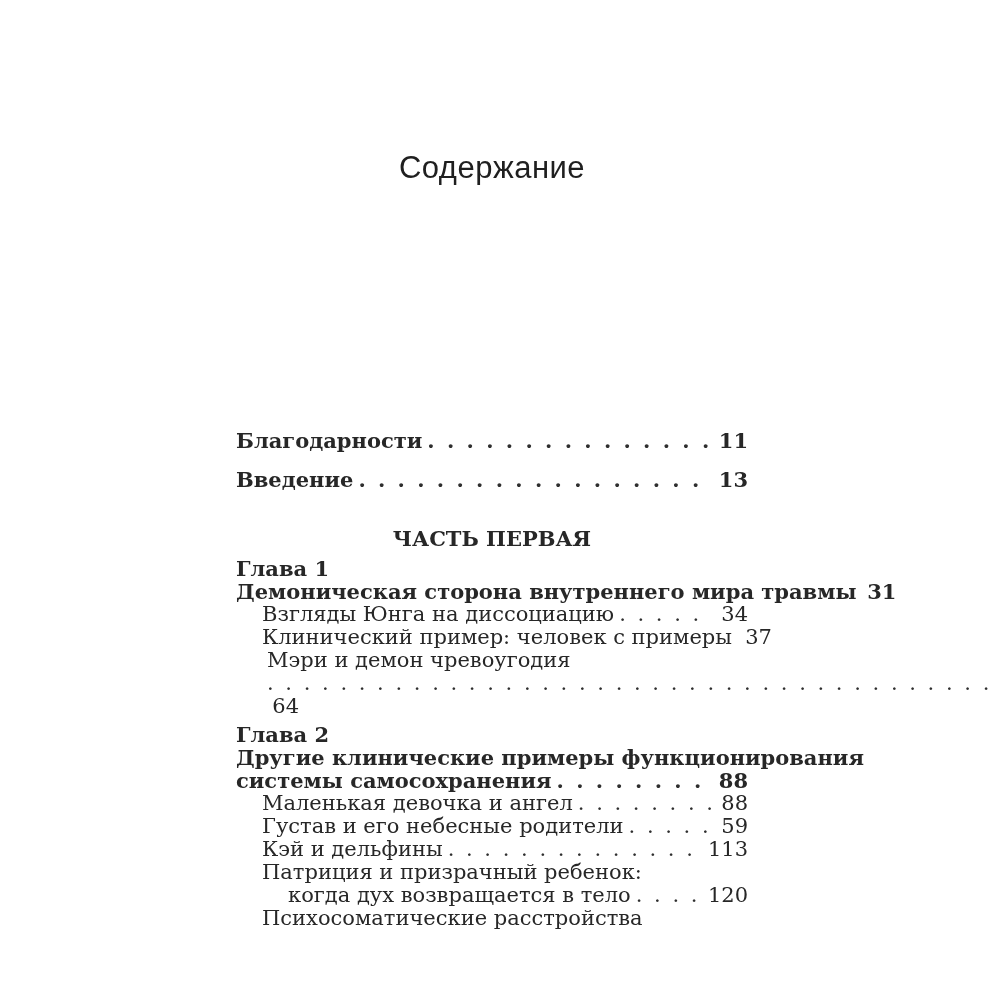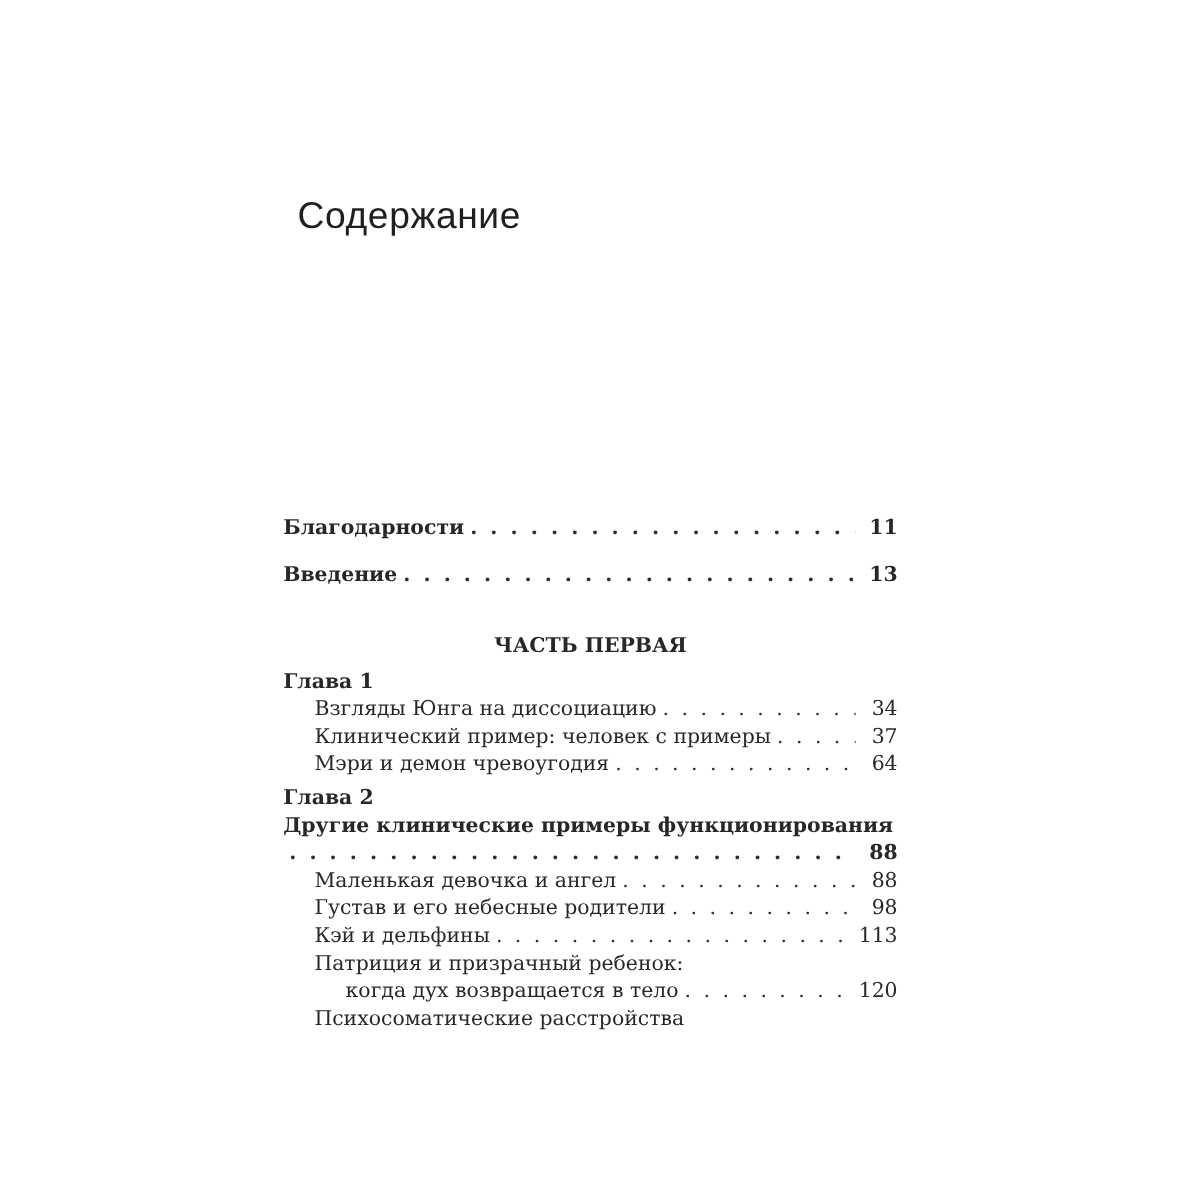"Содержание" .title { margin: 12px -> 0; text-align: none -> center }
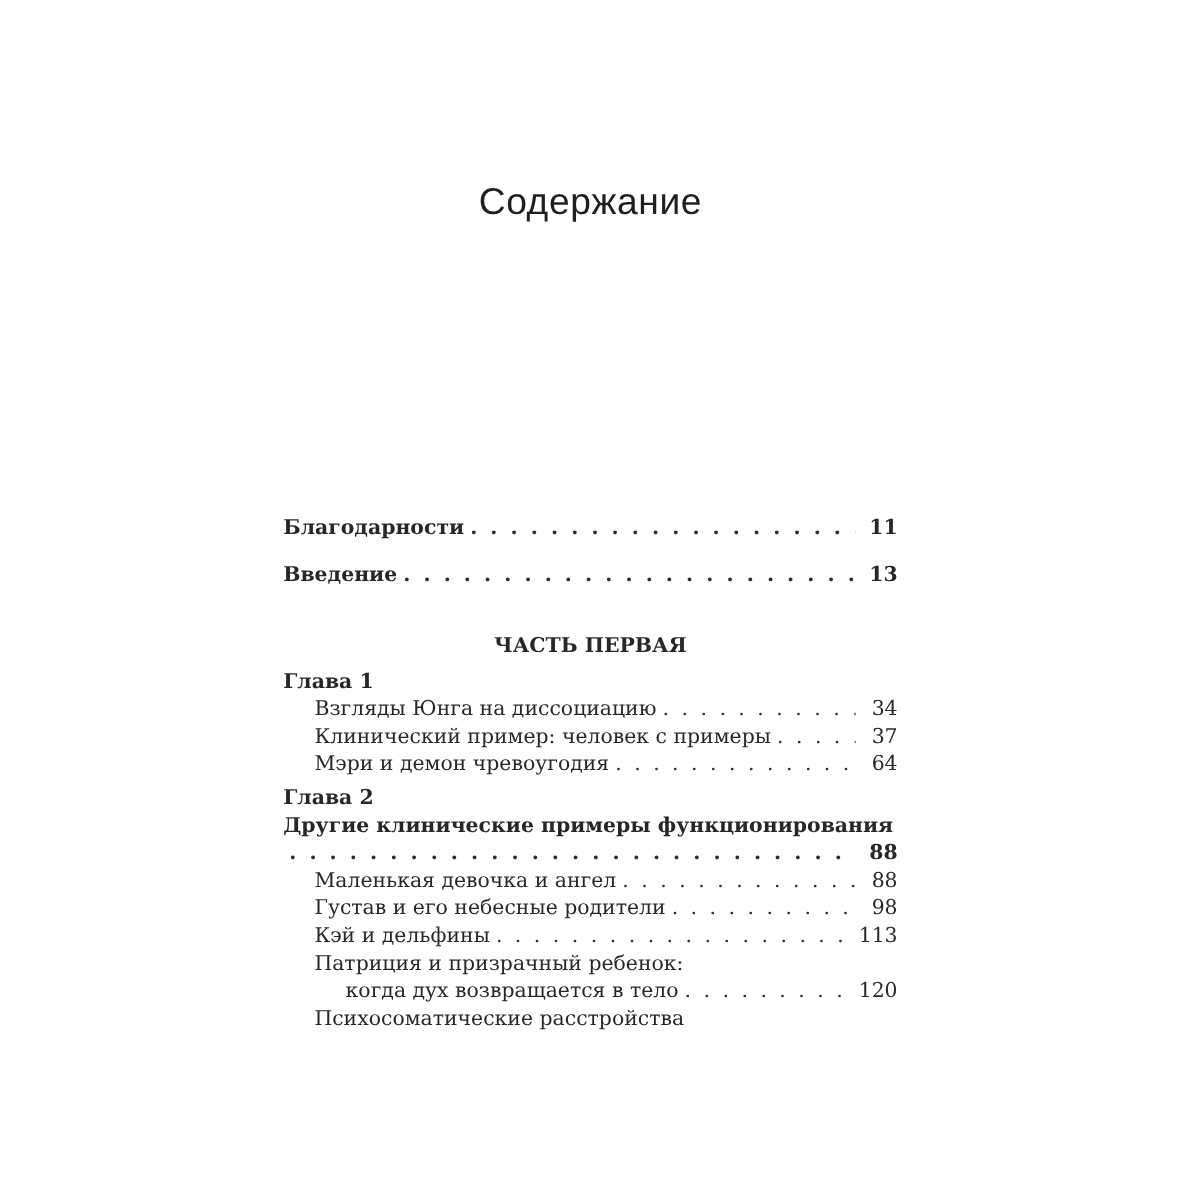"Благодарности" .toc { font-size: 17px -> 21px }
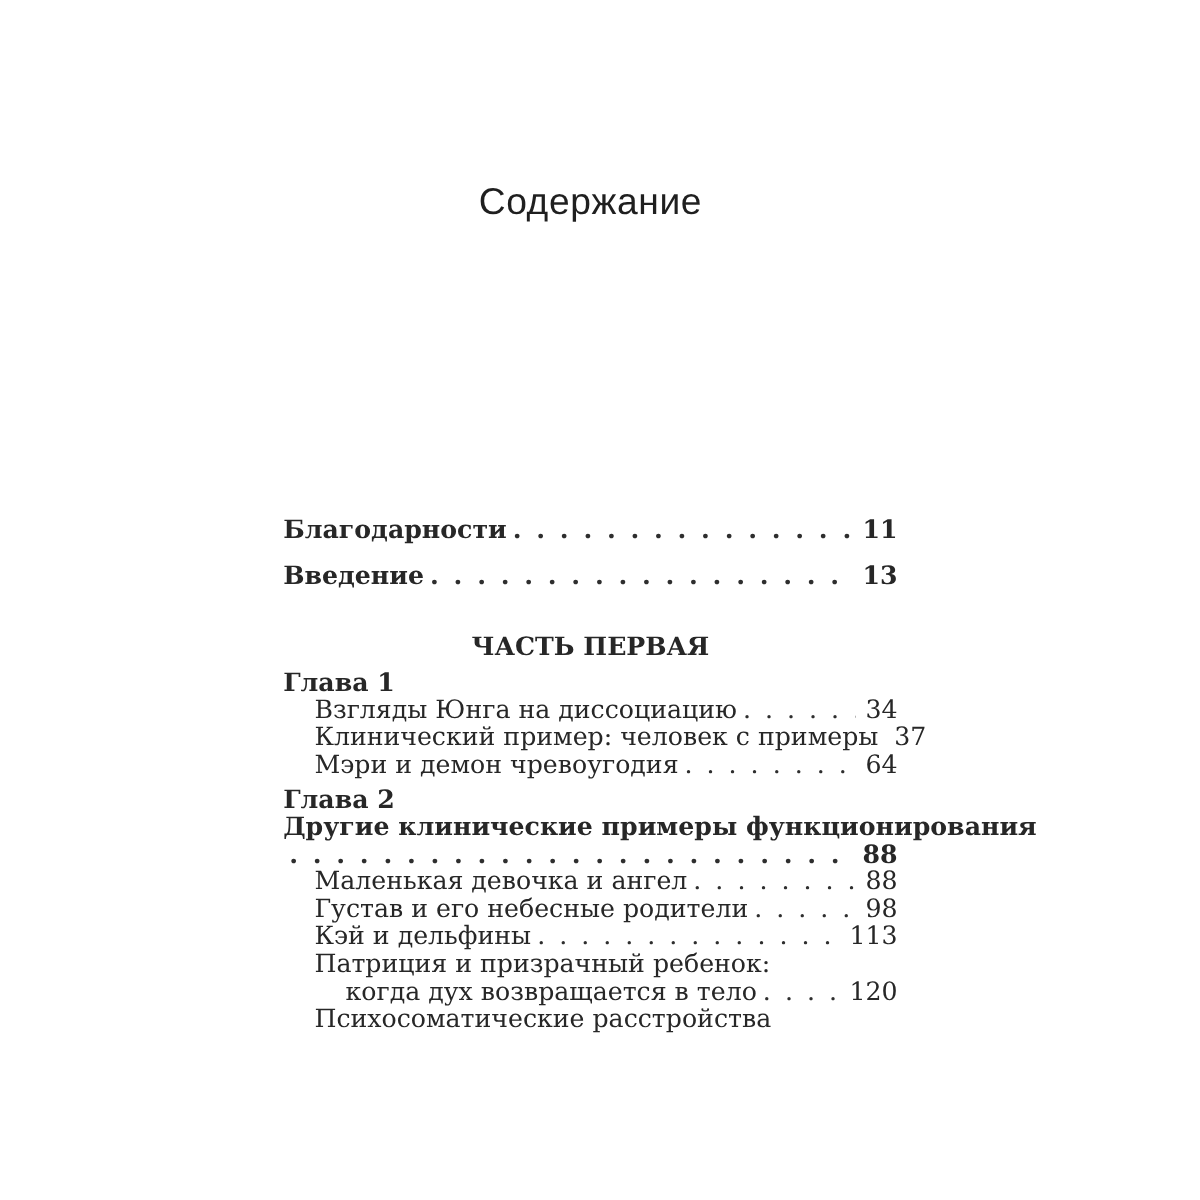"Демоническая сторона внутреннего мира" div.row { html: none -> <div> <span>Демоническая сторона внутреннего мира травмы</span> <span></span> <span>31</span> </div> }
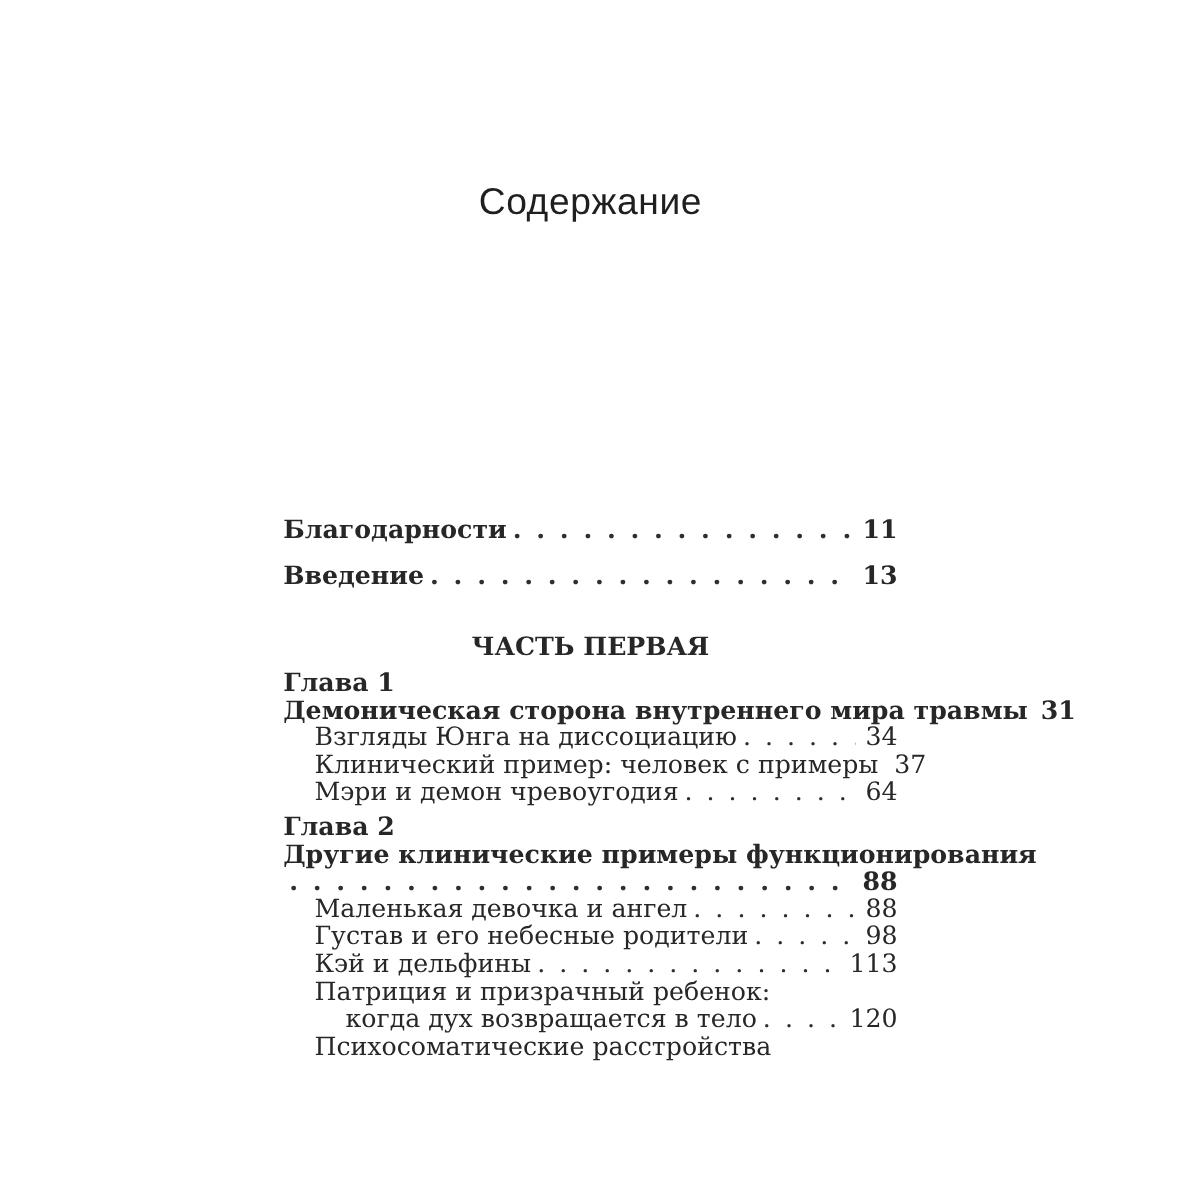"Мэри и демон чревоугодия" .mb5 { flex-direction: none -> column }
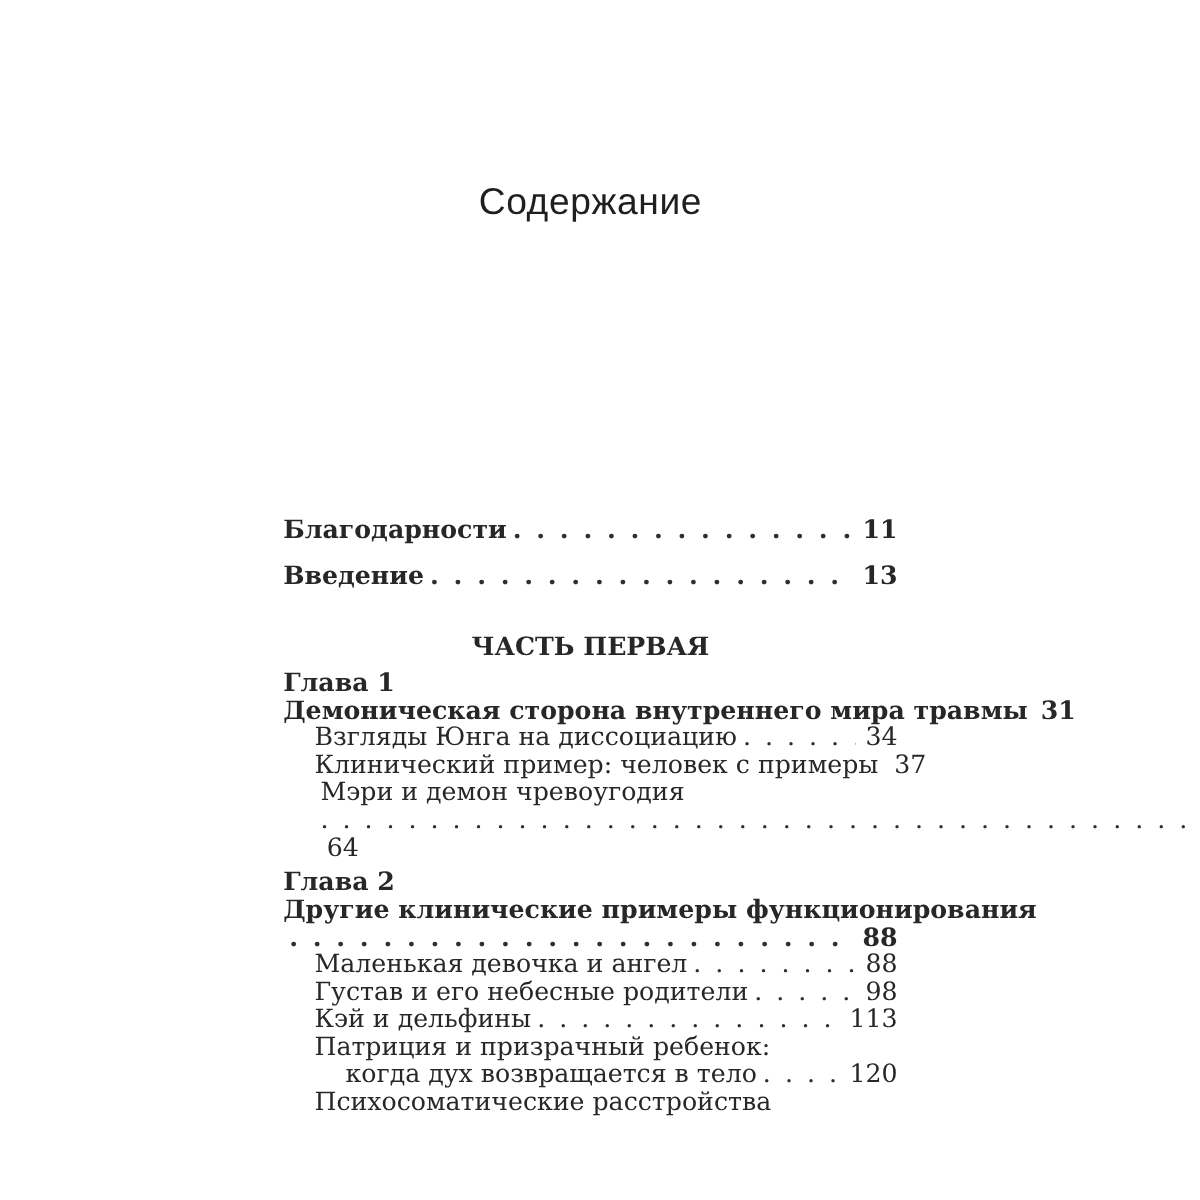"системы самосохранения" span.label { html: none -> <span>системы самосохранения</span> }
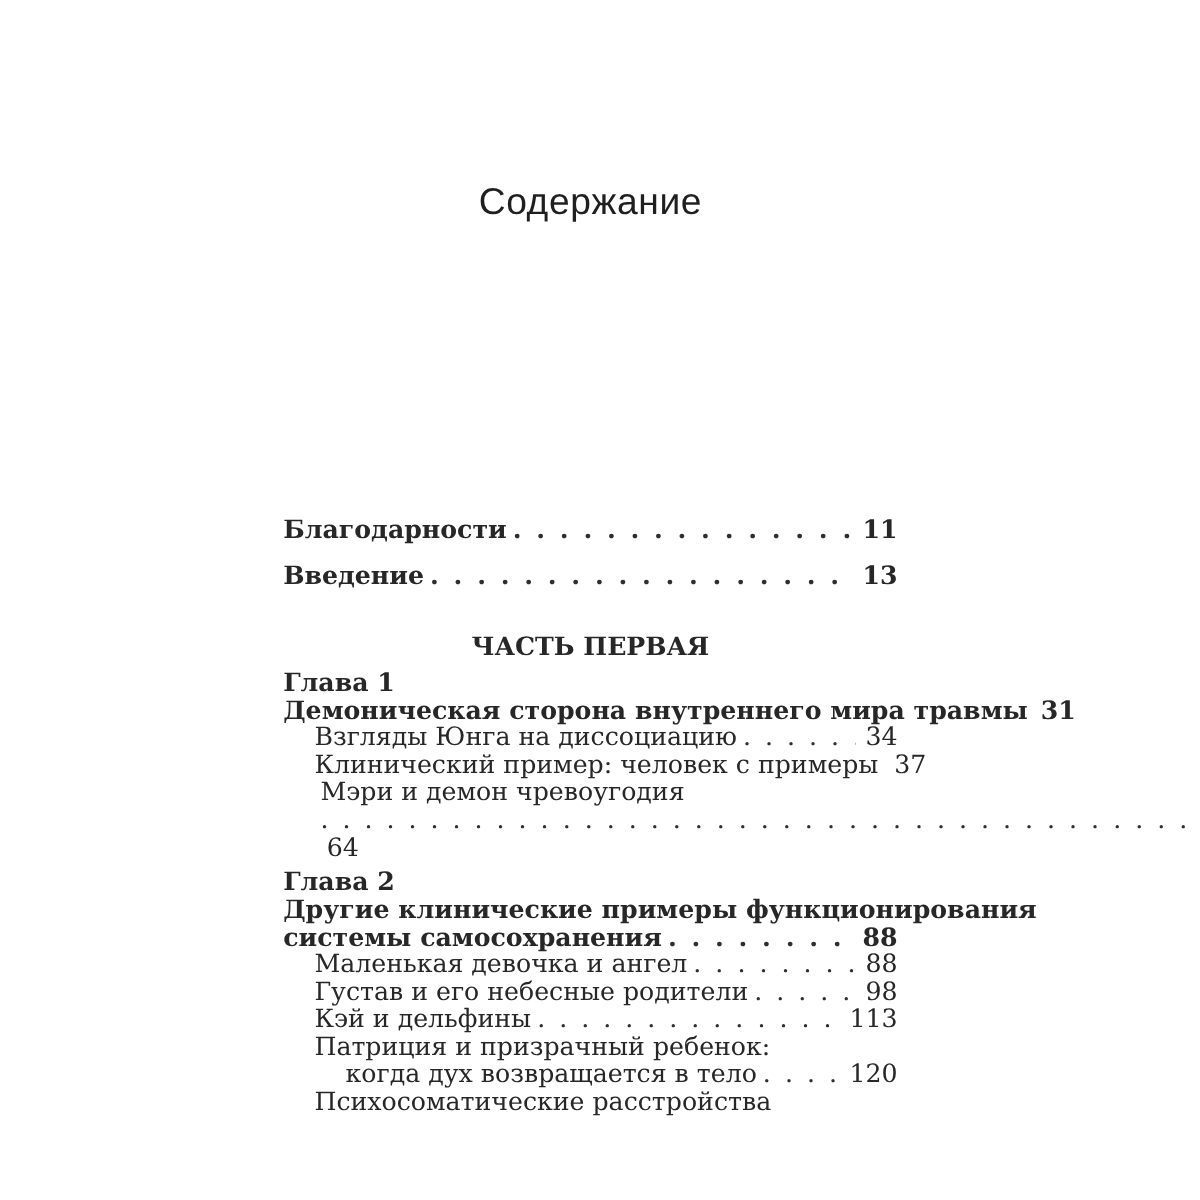"98" span.pg { text: 98 -> 59 }
